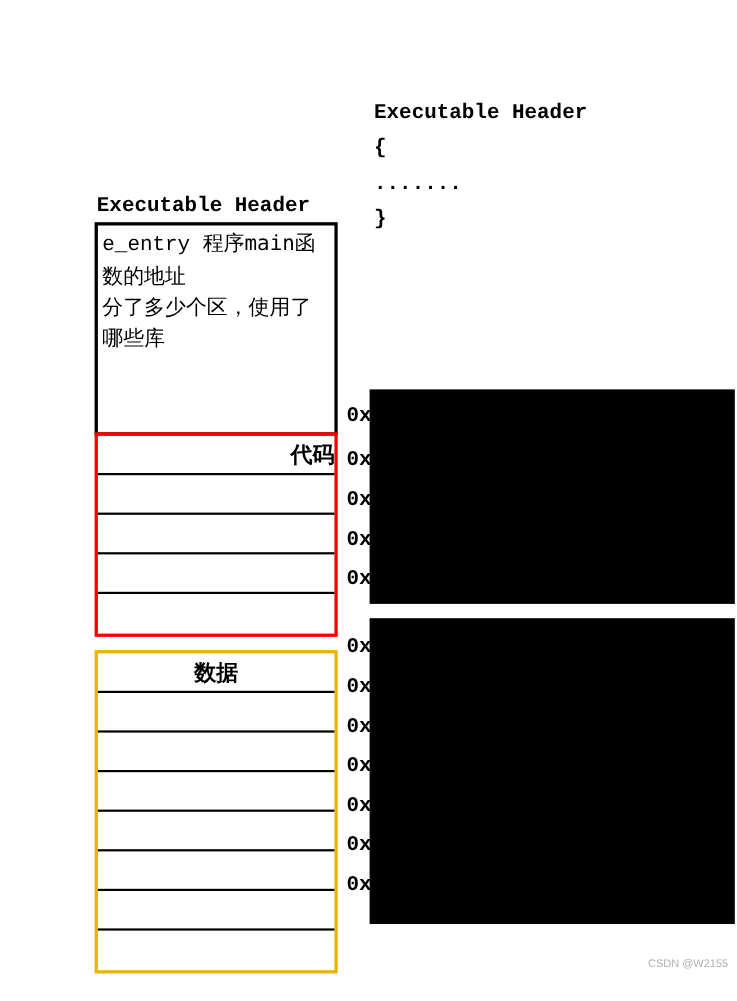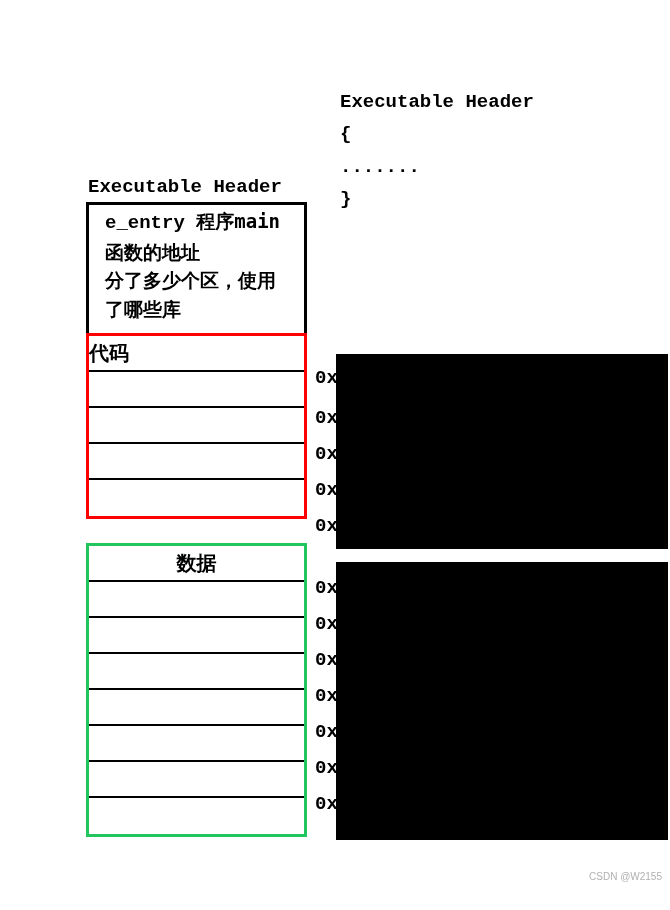"e_entry 程序main函数的地址" .header-box { font-weight: bold -> normal; height: 134px -> 194px; padding: 2px 16px -> 2px 4px }
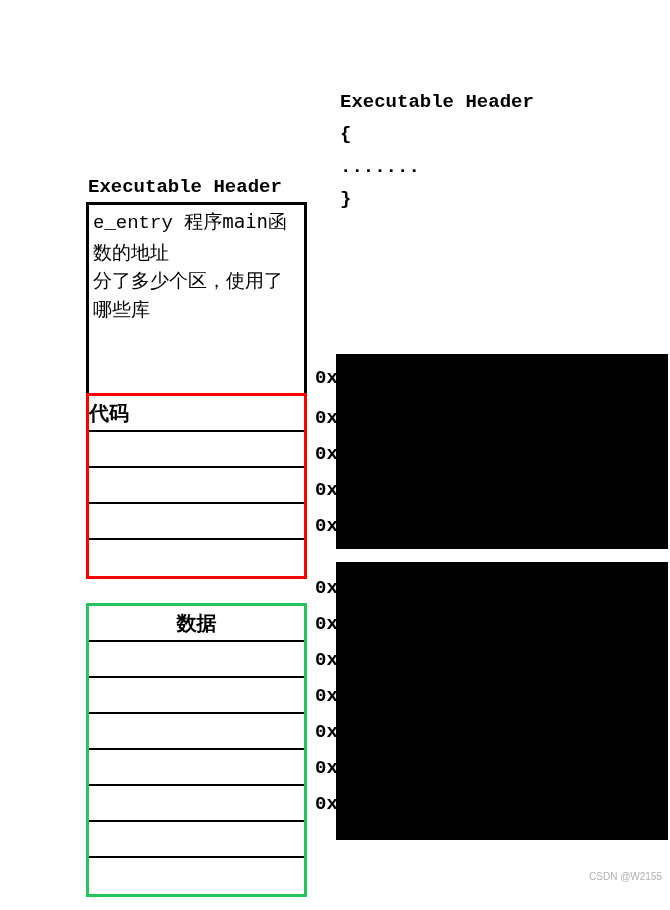"代码" .code-title-row { text-align: left -> right }
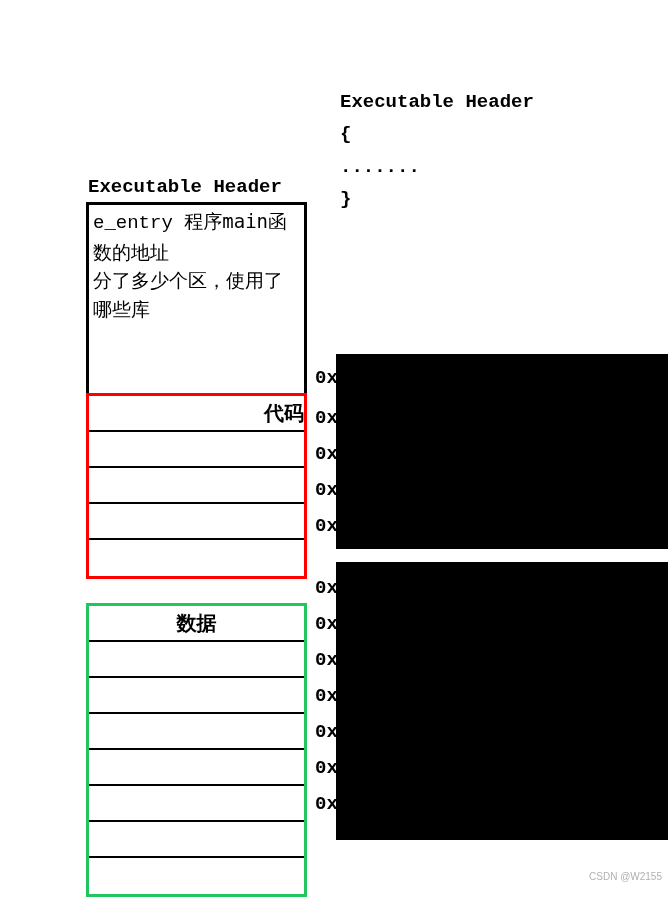"数据" .data-box { border: 3px solid #22c55e -> 3px solid #eab308; margin-top: 24px -> 12px }
